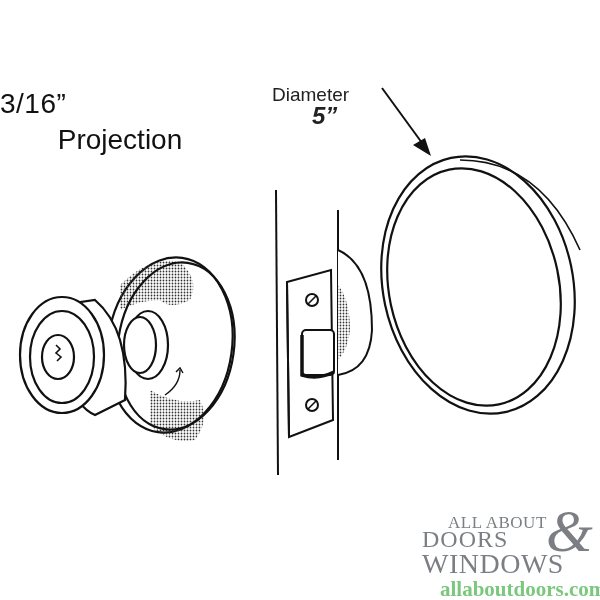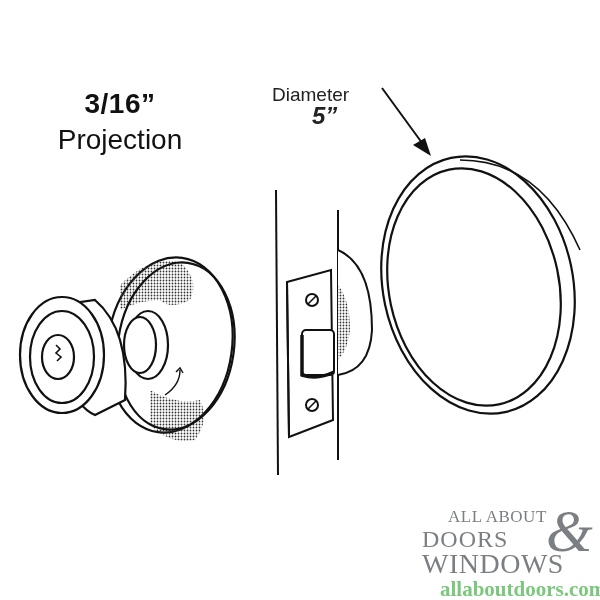"3/16”" .proj-value { font-weight: bold -> normal; text-align: center -> left }
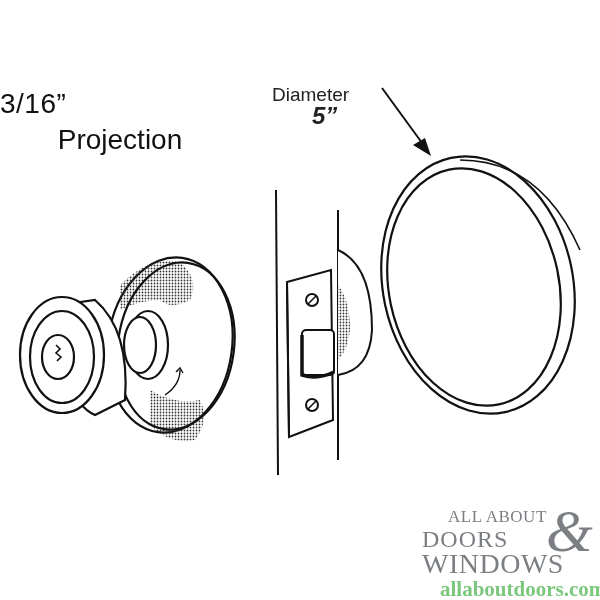"ALL ABOUT" .logo .l1 { top: 2px -> 8px }
